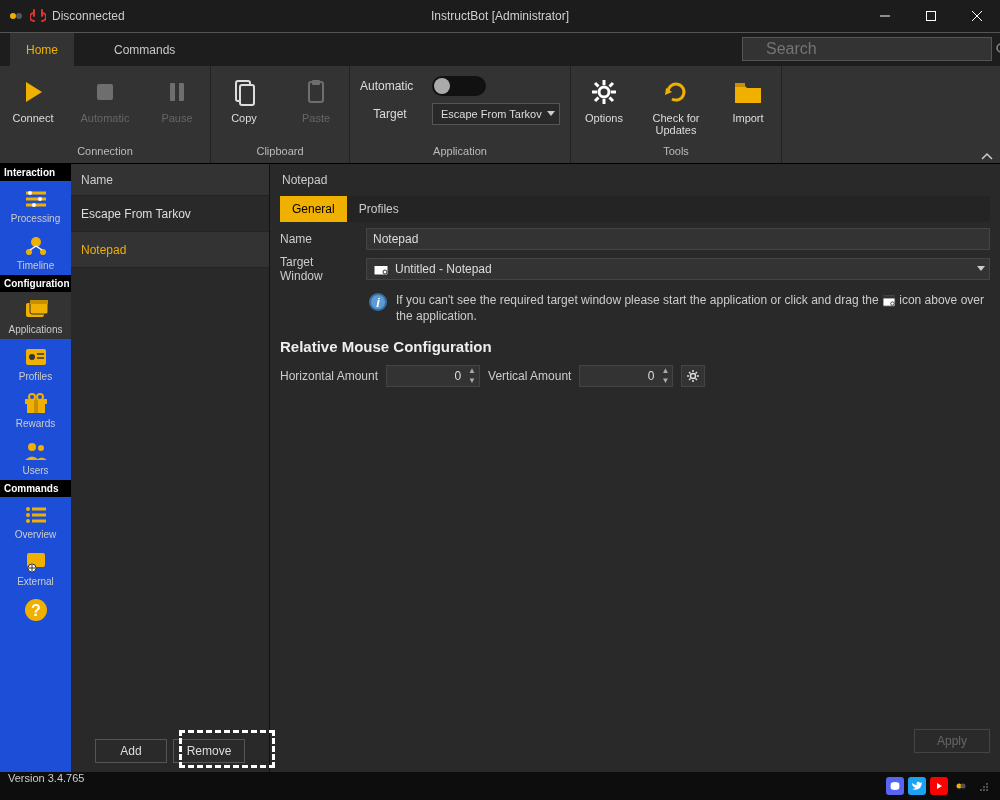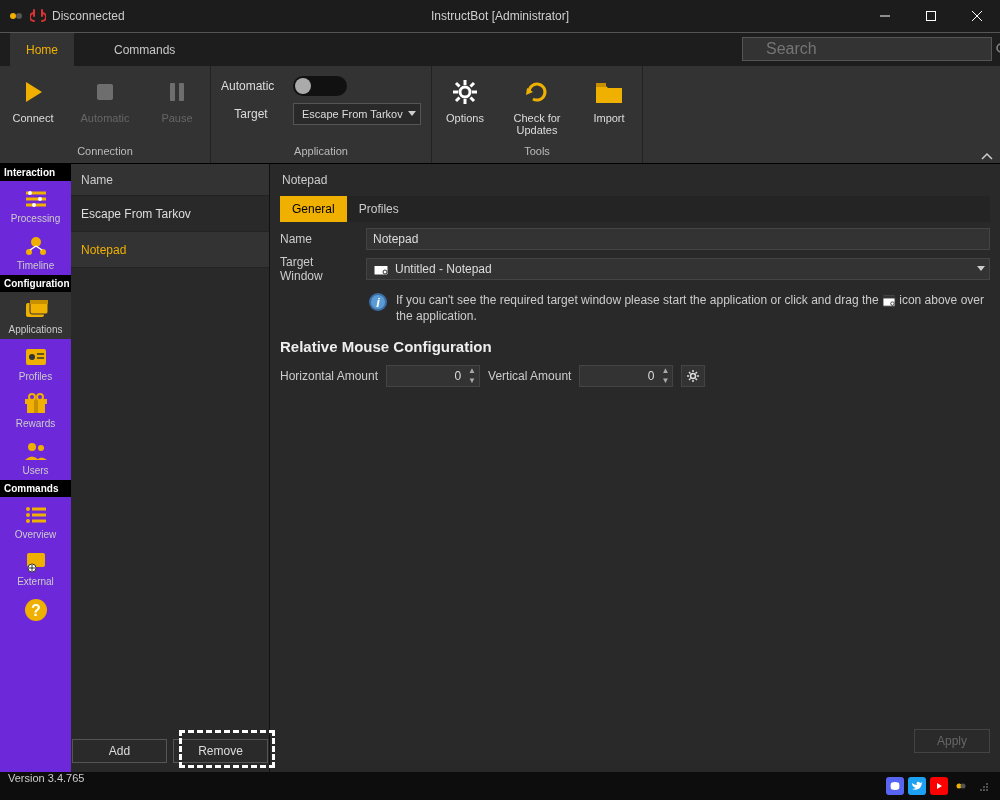"Copy" div.rgroup { html: none -> <div> <div> <div> <div> <svg> <rect></rect> <rect></rect> </svg> </div> <div>Copy</div> </div> <div> <div> <svg> <rect></rect> <rect></rect> </svg> </div> <div>Paste</div> </div> </div> <div>Clipboard</div> </div> }
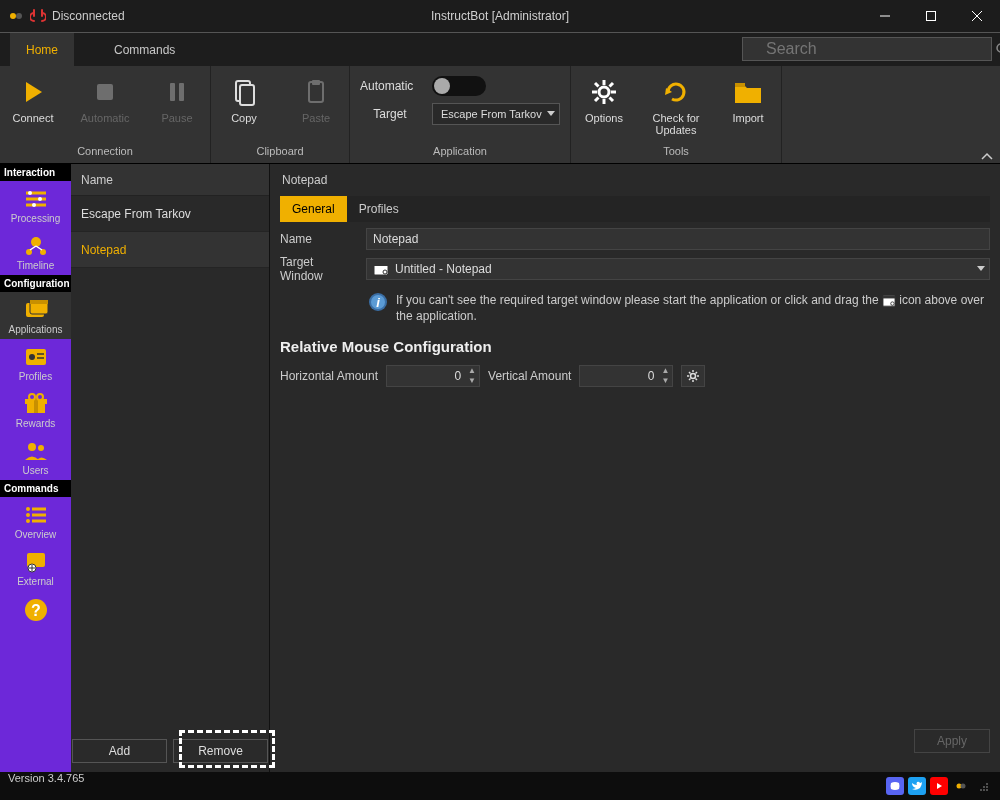"Interaction" .sidebar { background: #6d28d9 -> #1d4ed8 }
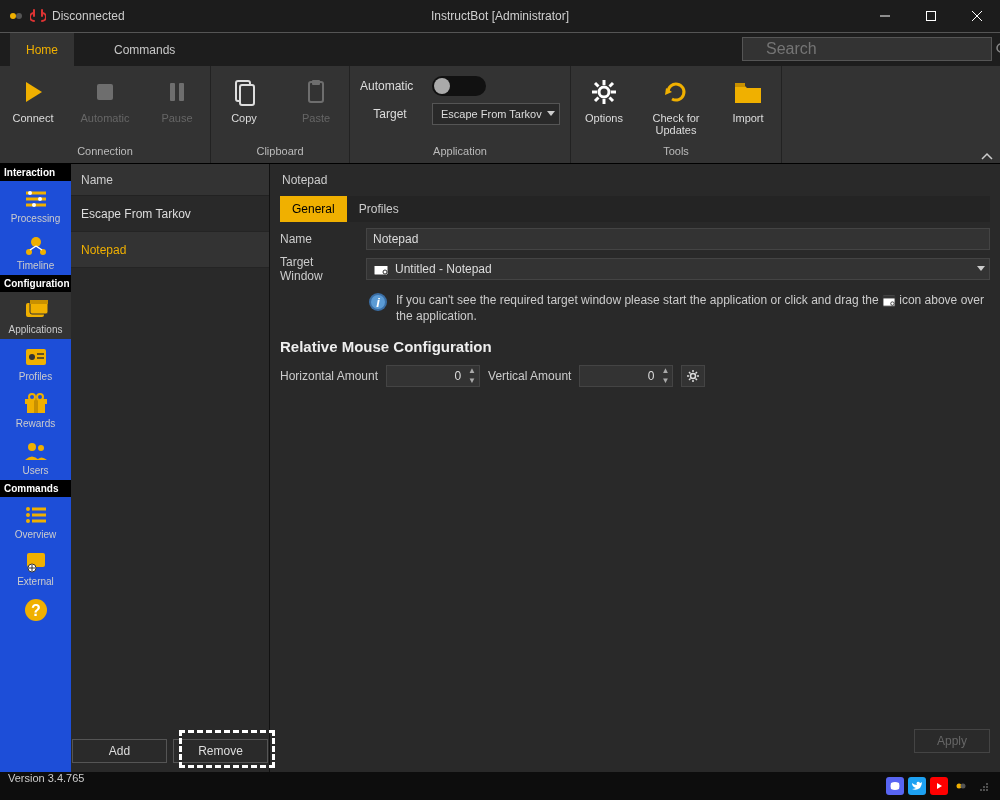"Add" .btn2 { width: 95px -> 72px }
